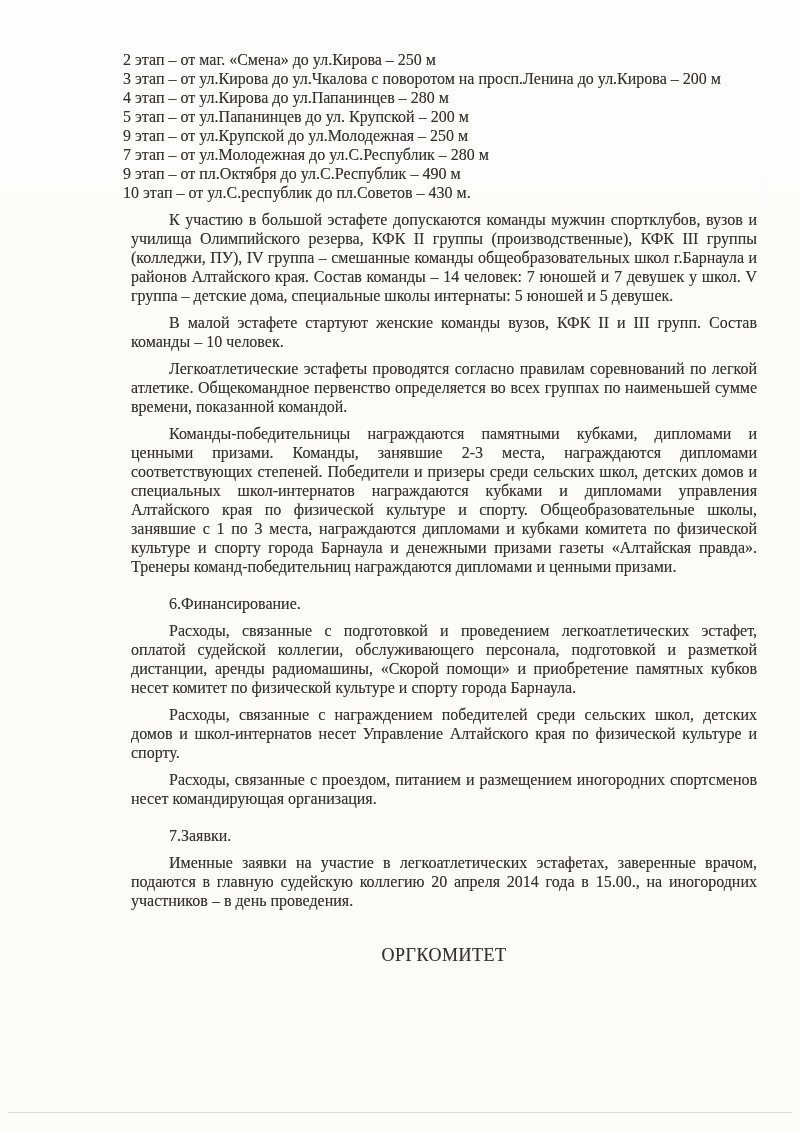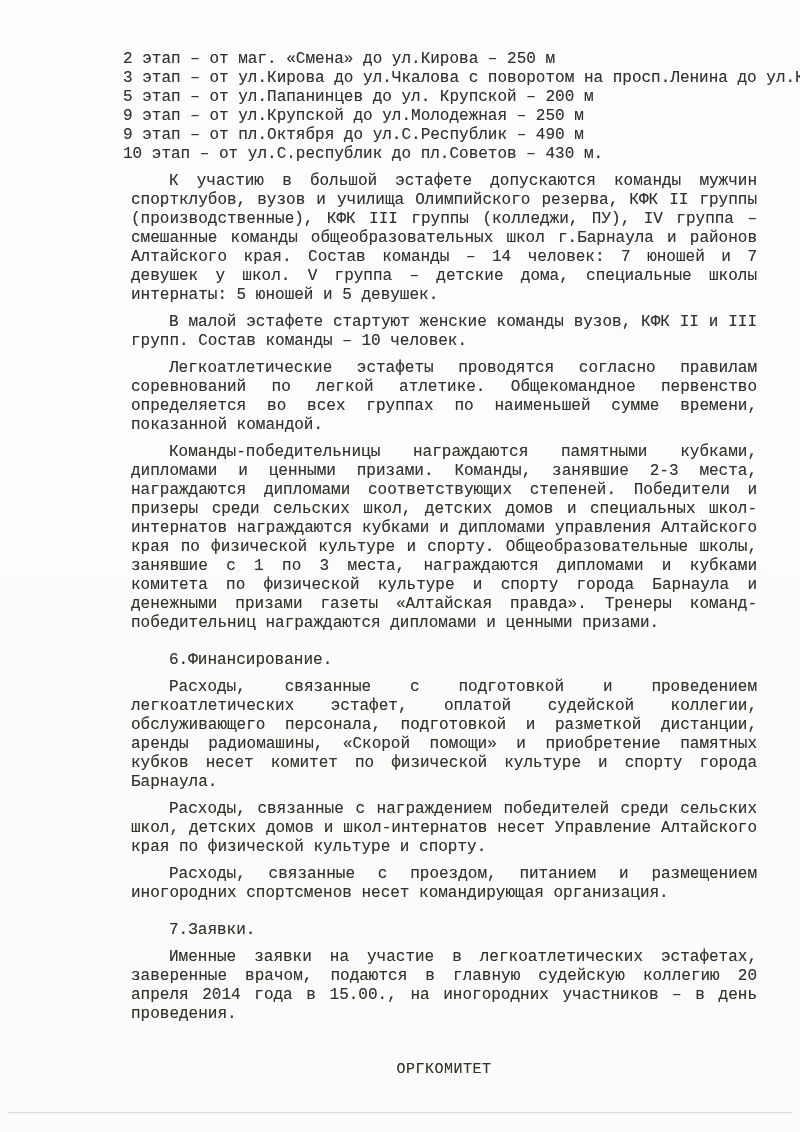"2 этап – от маг." .page { font-family: Liberation Mono, monospace -> none }
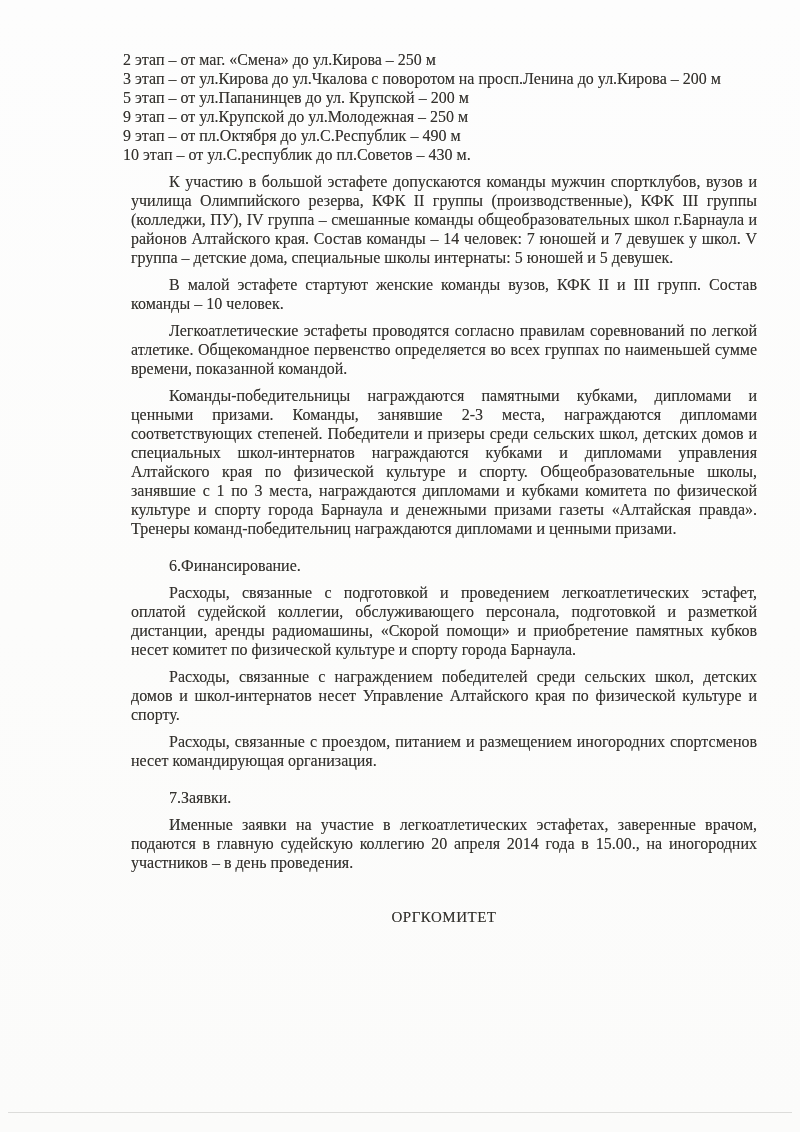"4 этап – от ул.Кирова" div.stage-line { html: none -> <div>4 этап – от ул.Кирова до ул.Папанинцев – 280 м</div> }
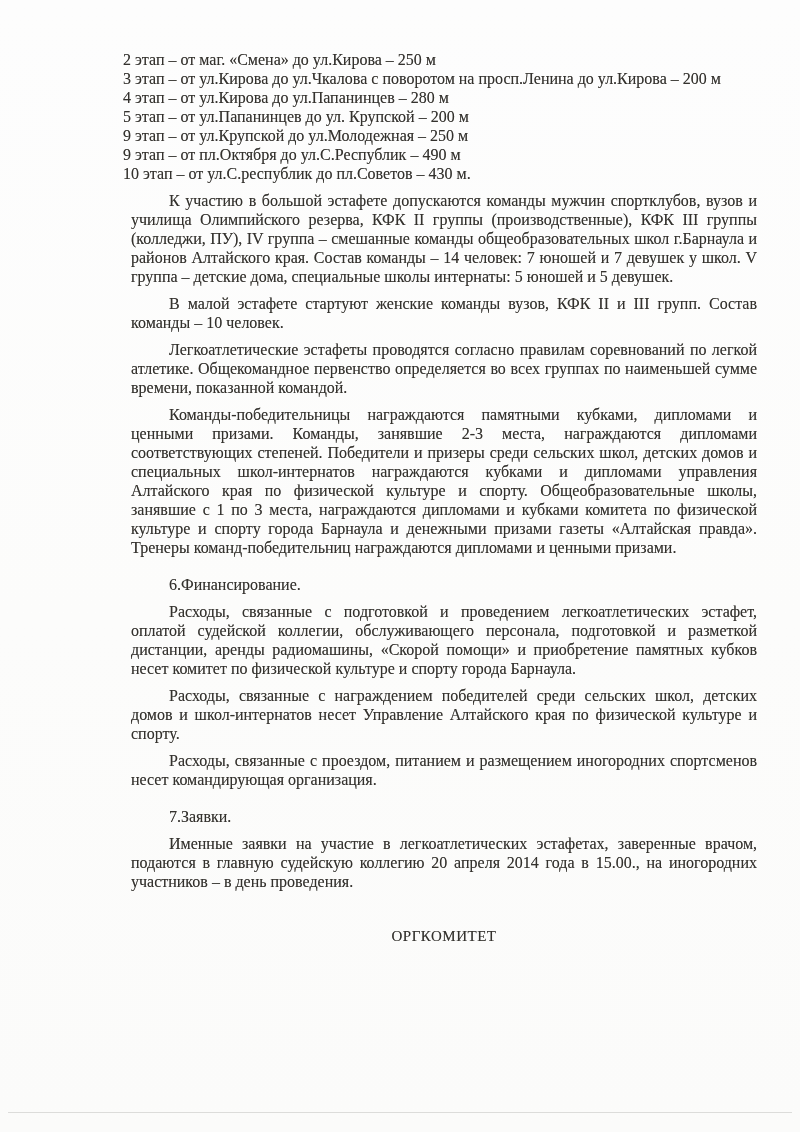"7 этап – от ул.Молодежная" div.stage-line { html: none -> <div>7 этап – от ул.Молодежная до ул.С.Республик – 280 м</div> }
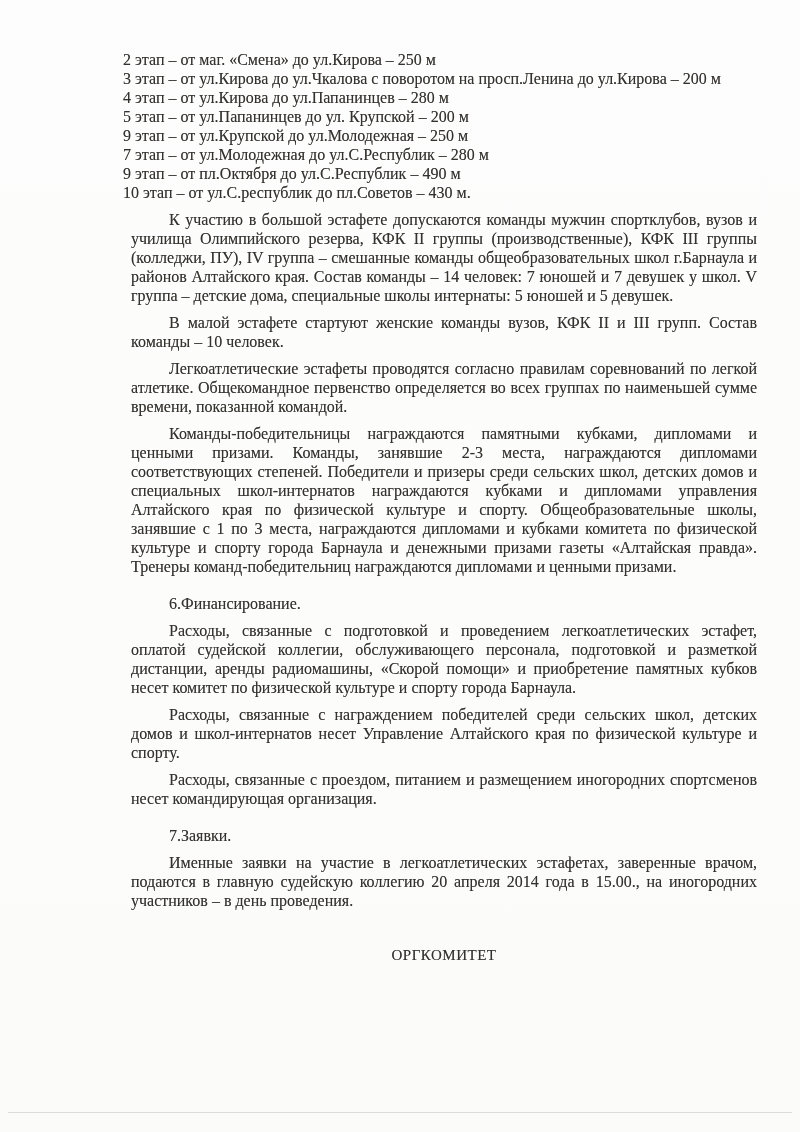"ОРГКОМИТЕТ" .signature { font-size: 15px -> 18px }
